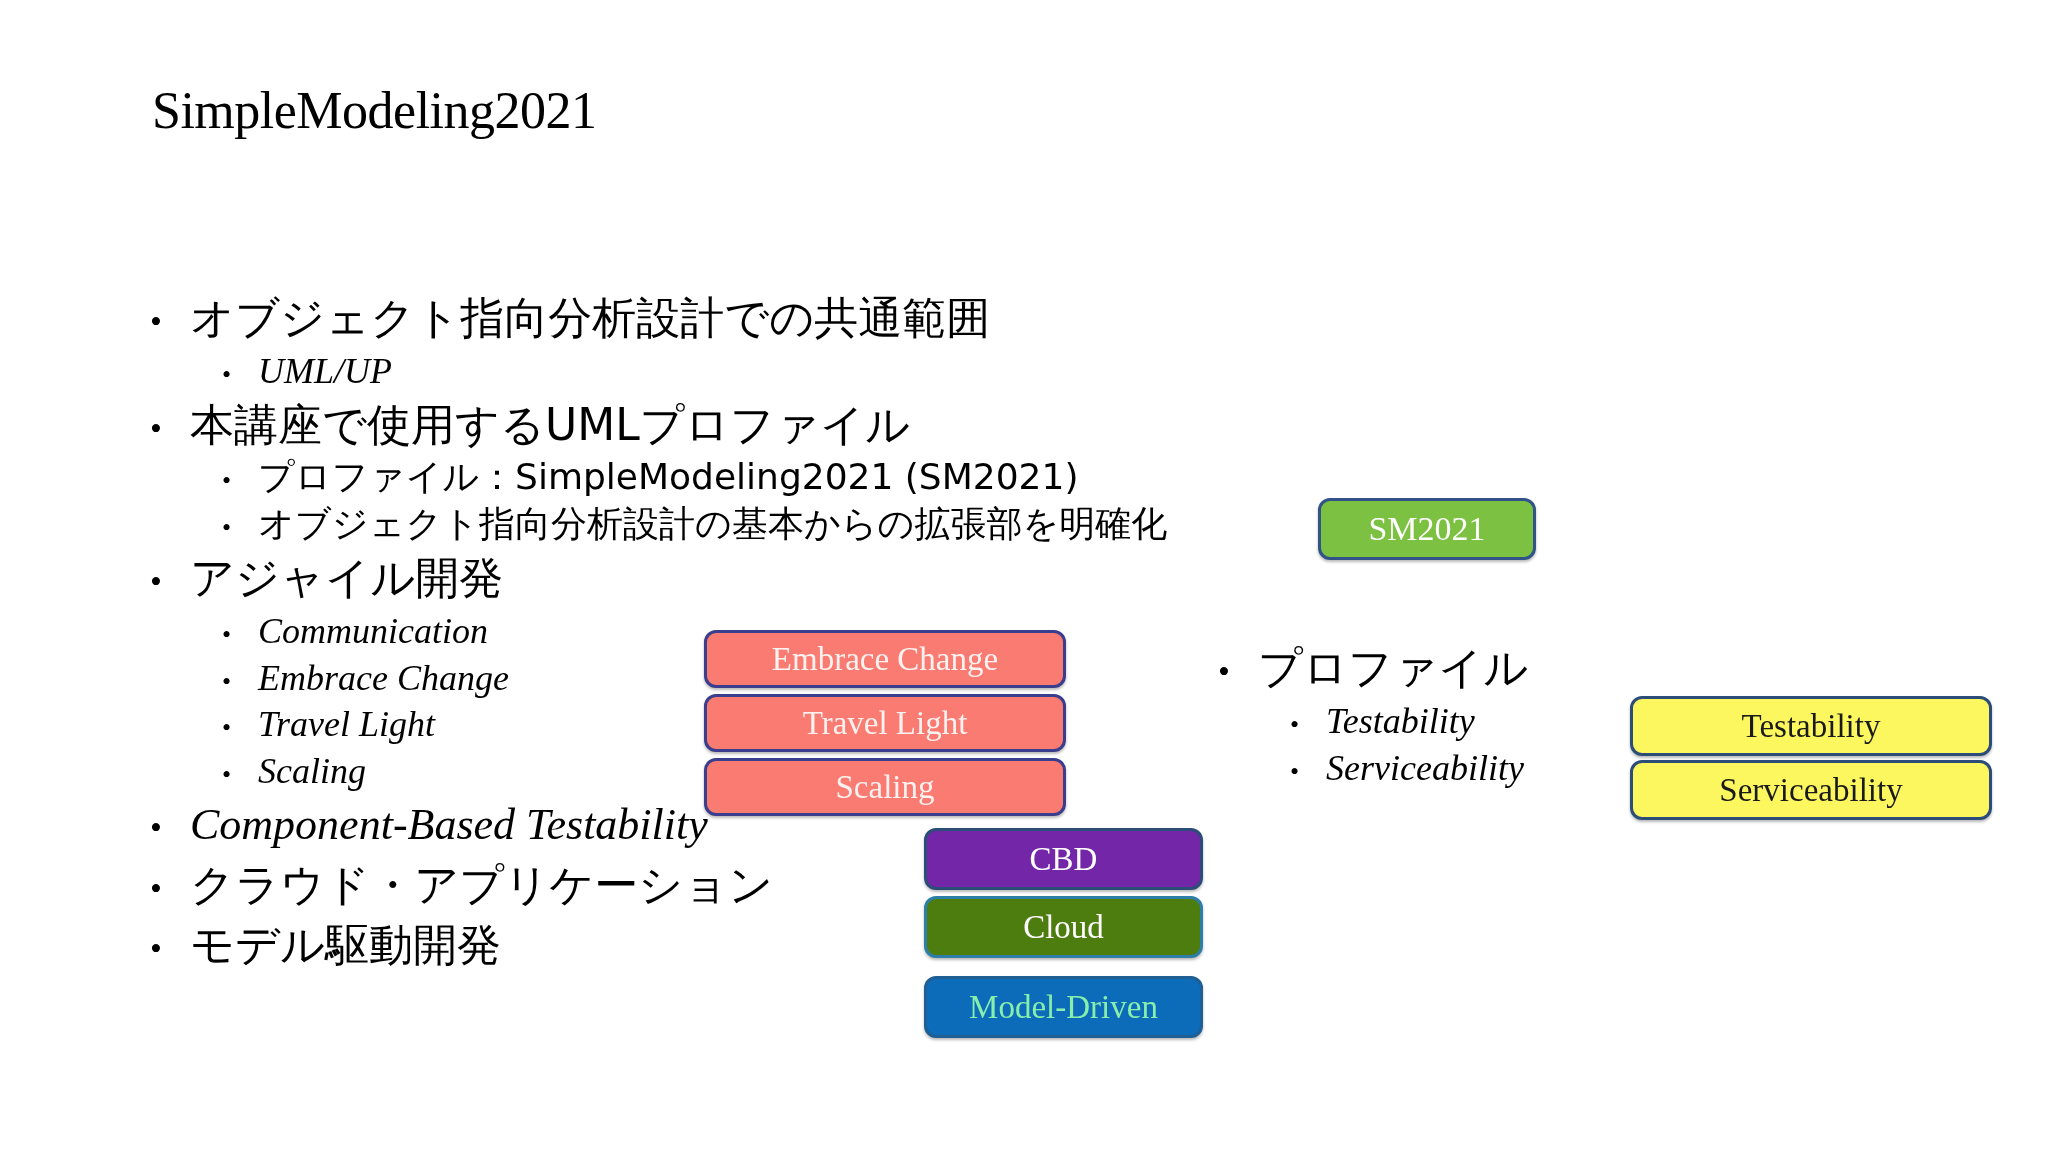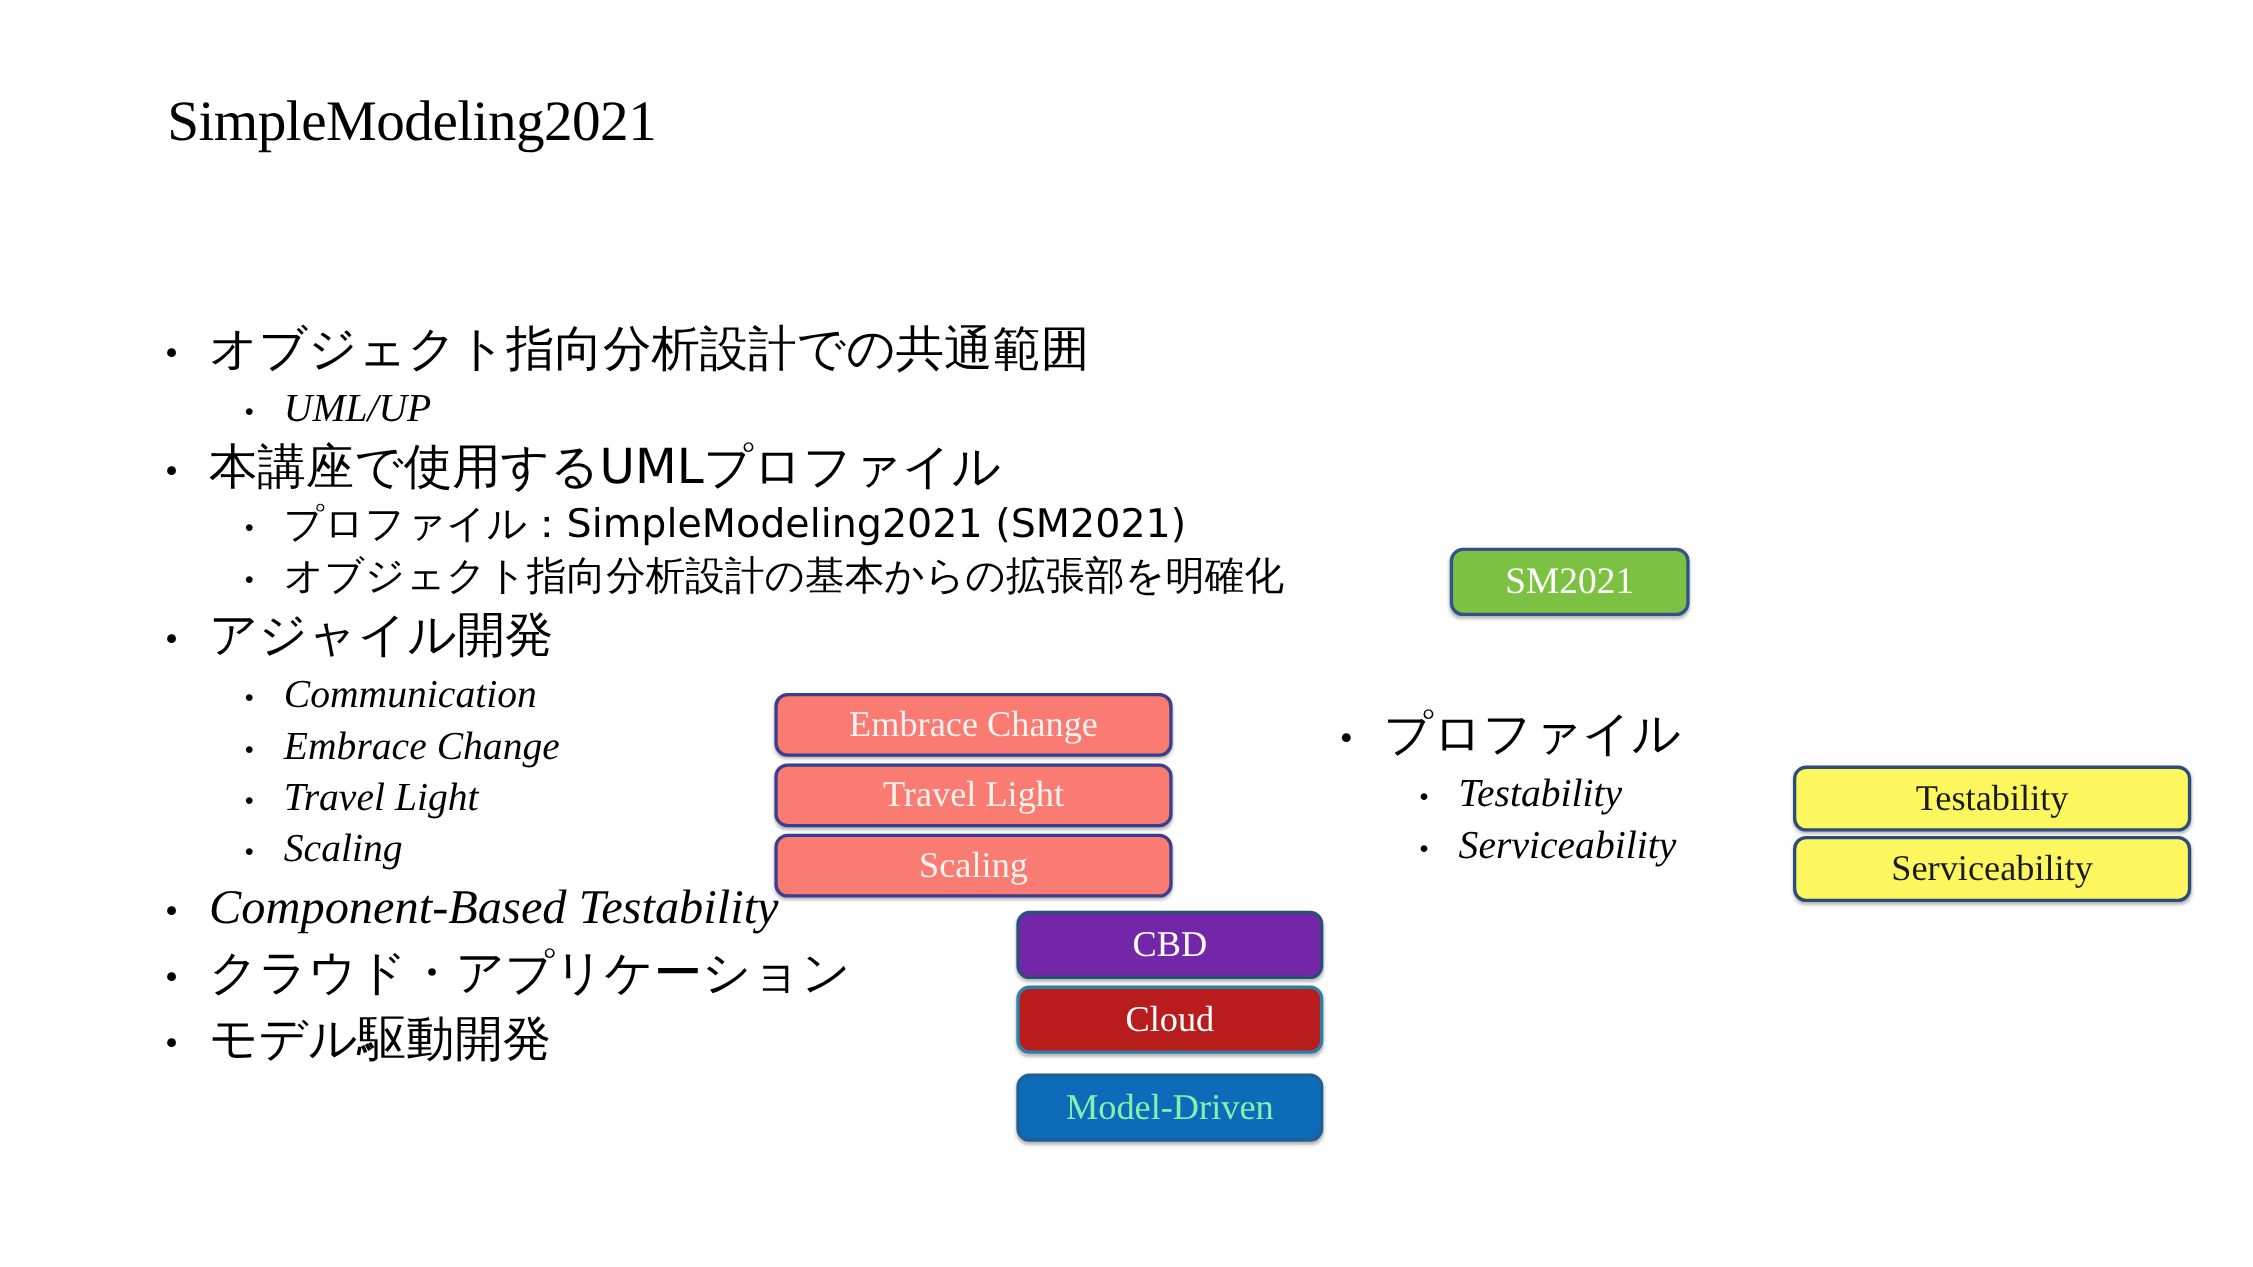"Cloud" .badge-cloud { background: #b91c1c -> #4d7c0f }
